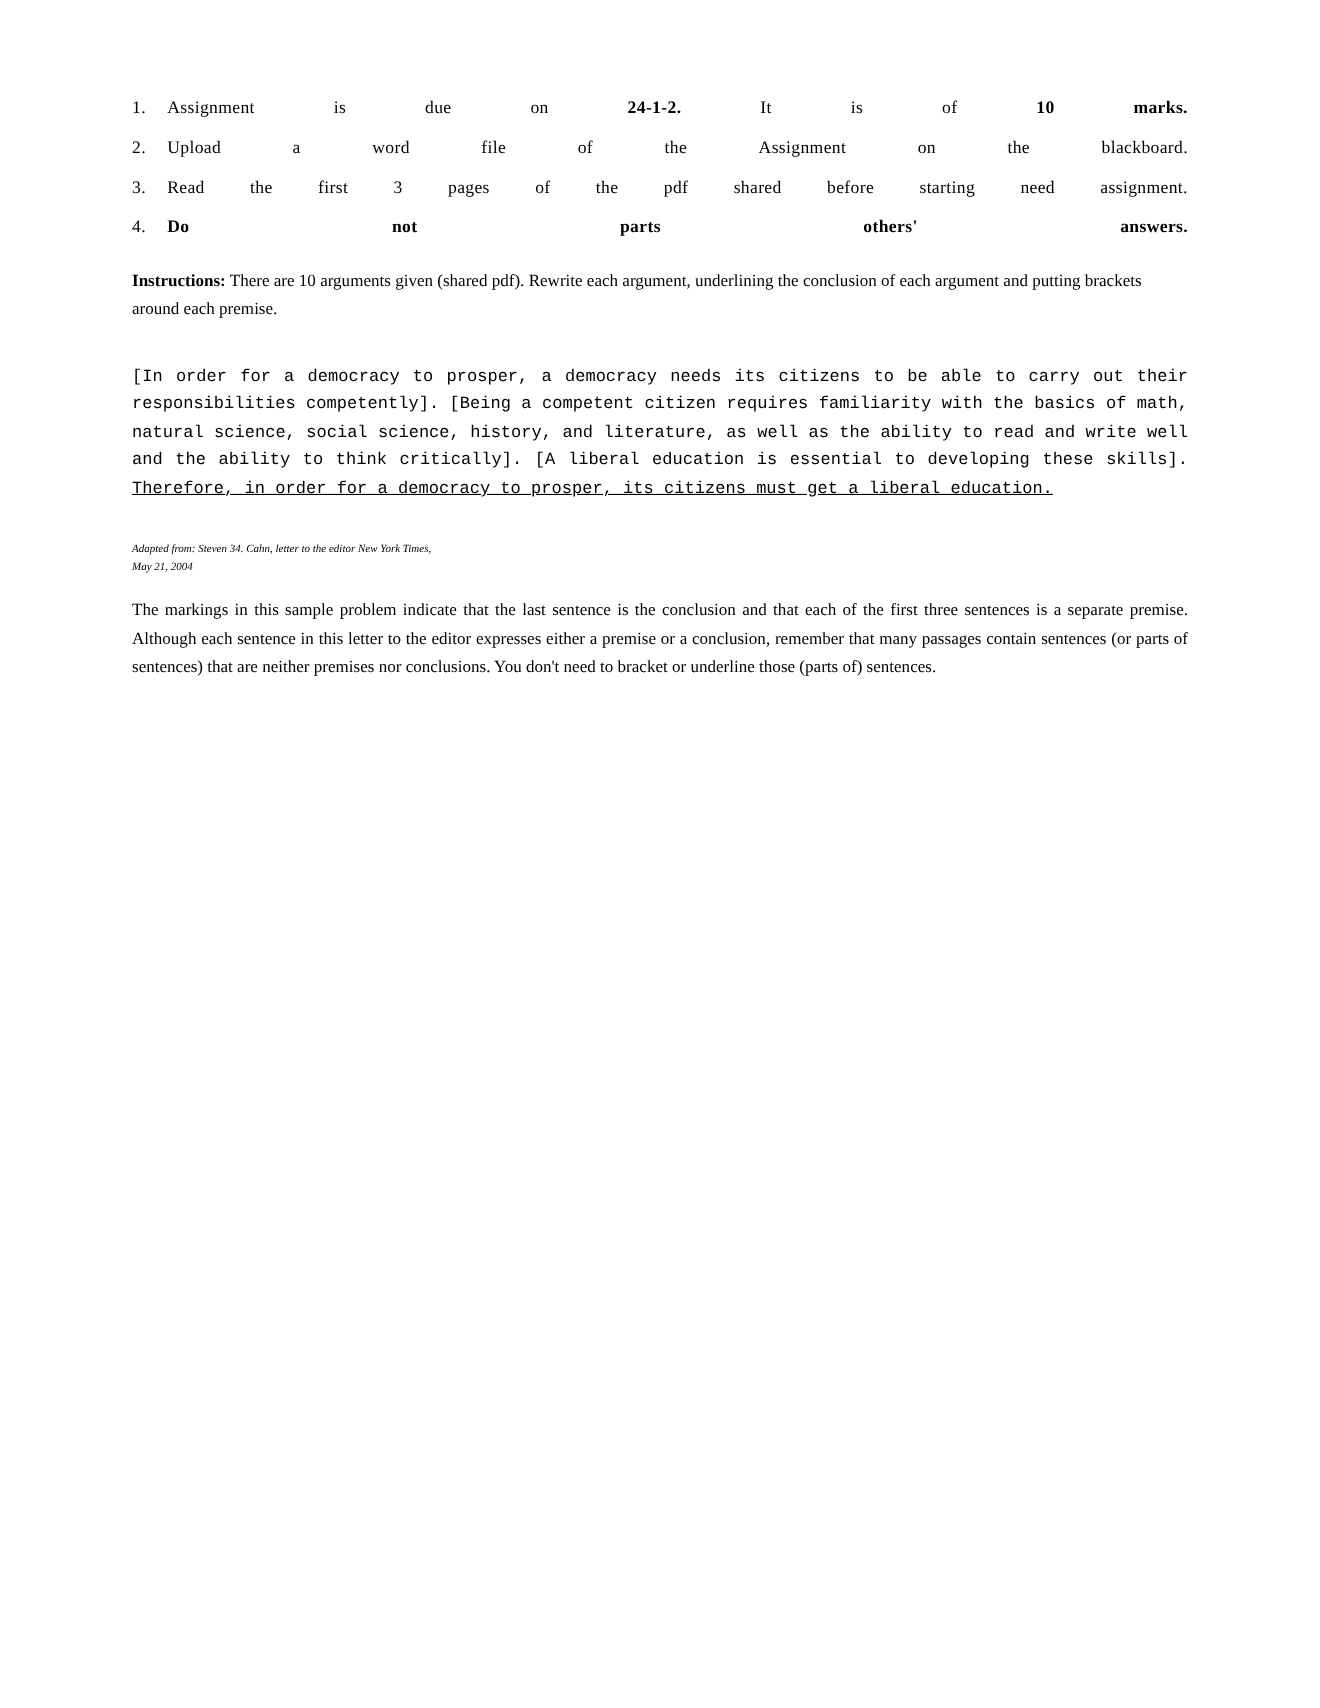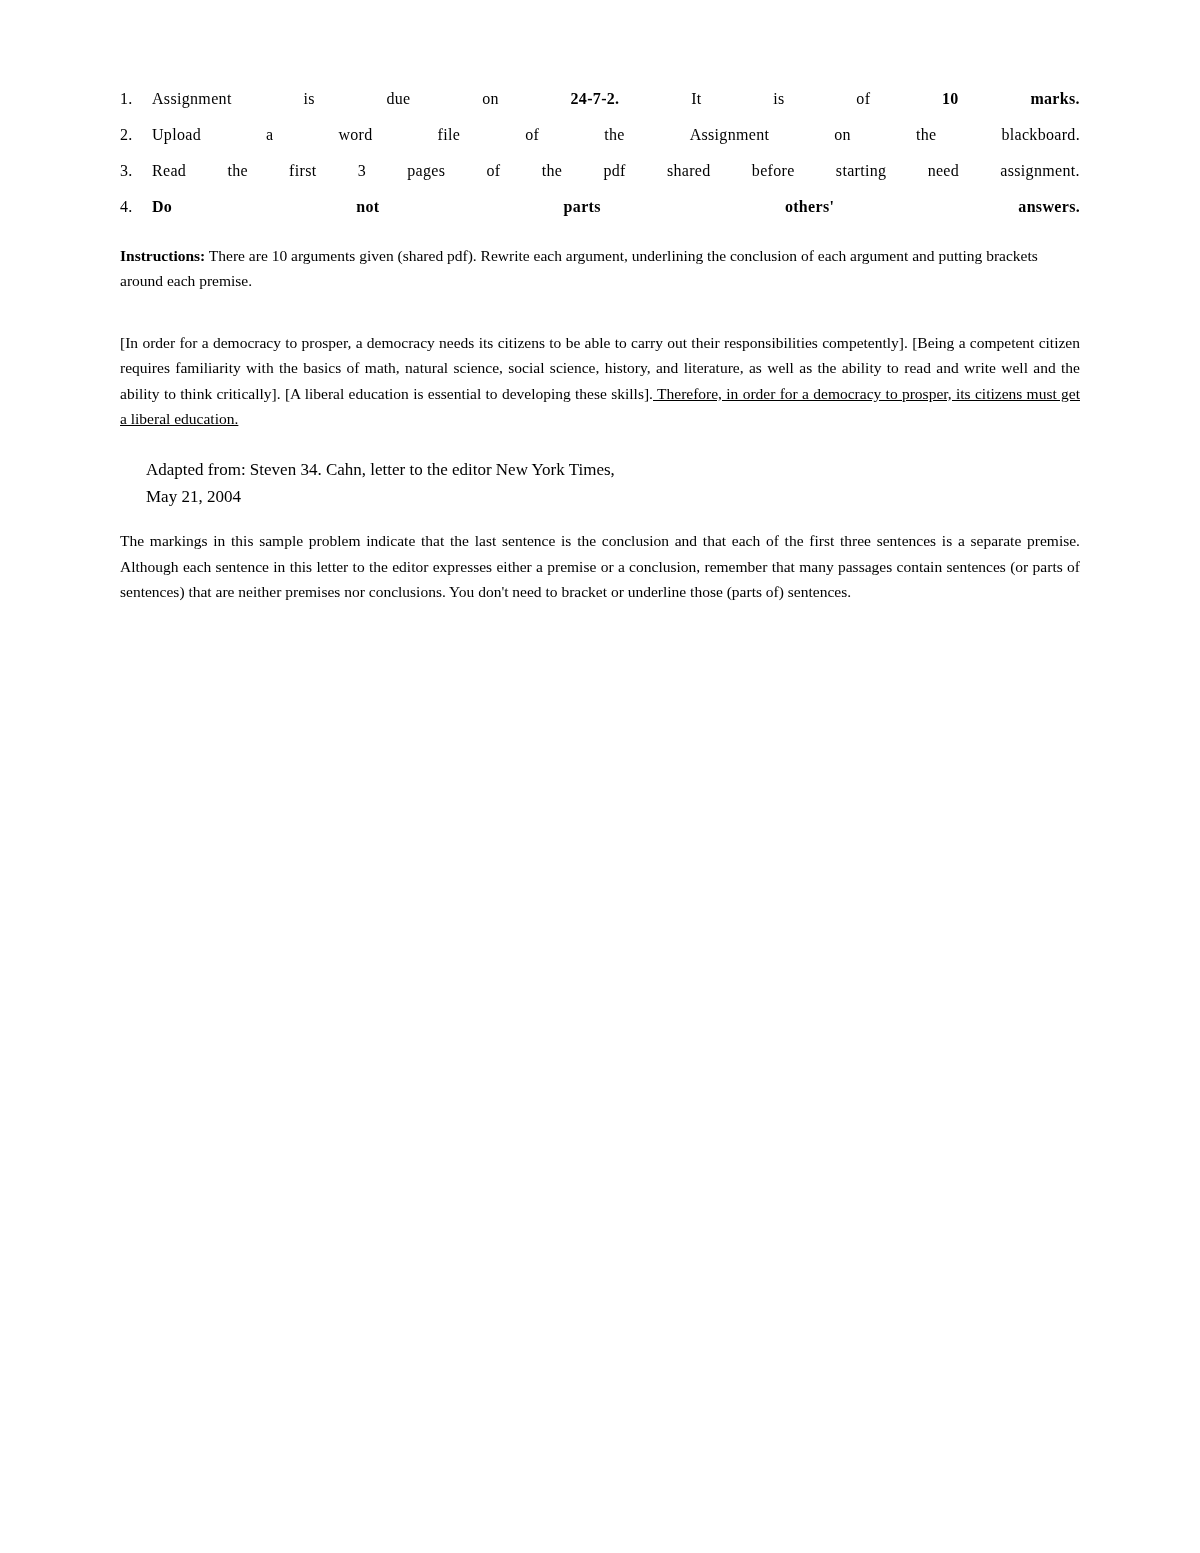"24-7-2." span.bold { text: 24-7-2 -> 24-1-2 }
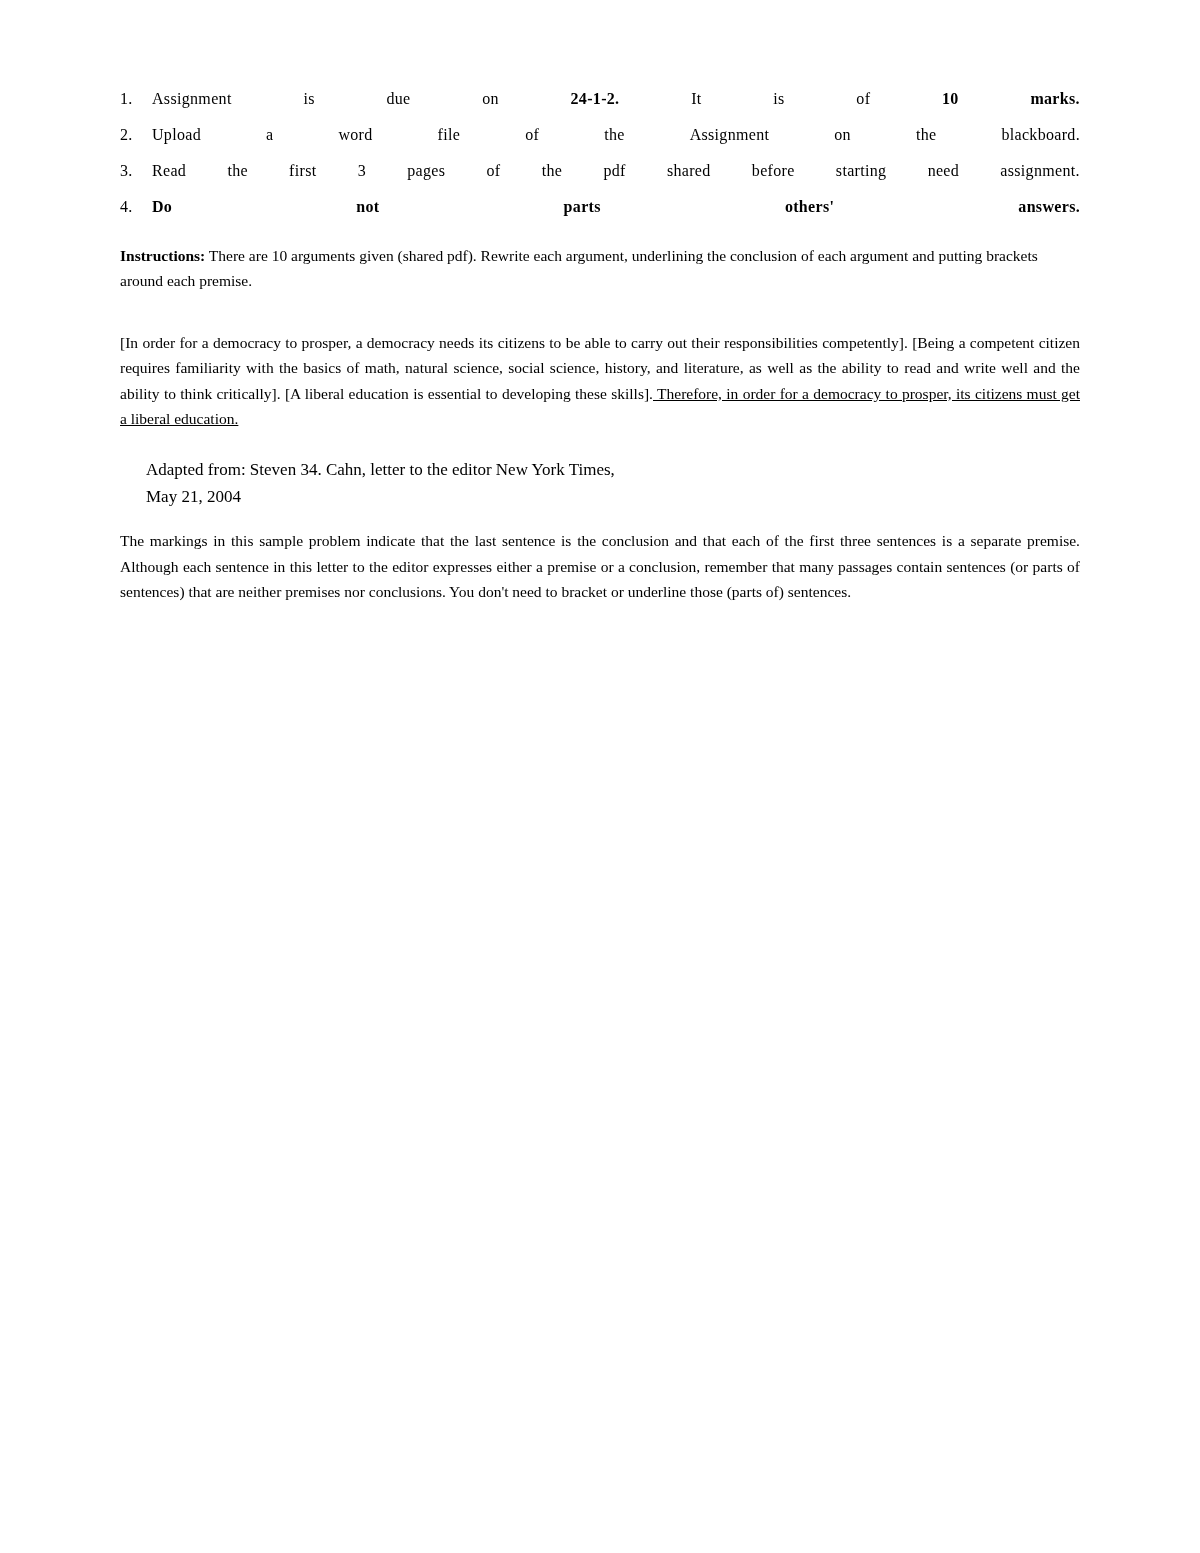"[In order for a democracy" .sample-paragraph { font-family: none -> Liberation Mono, monospace; margin-bottom: 24px -> 35px }
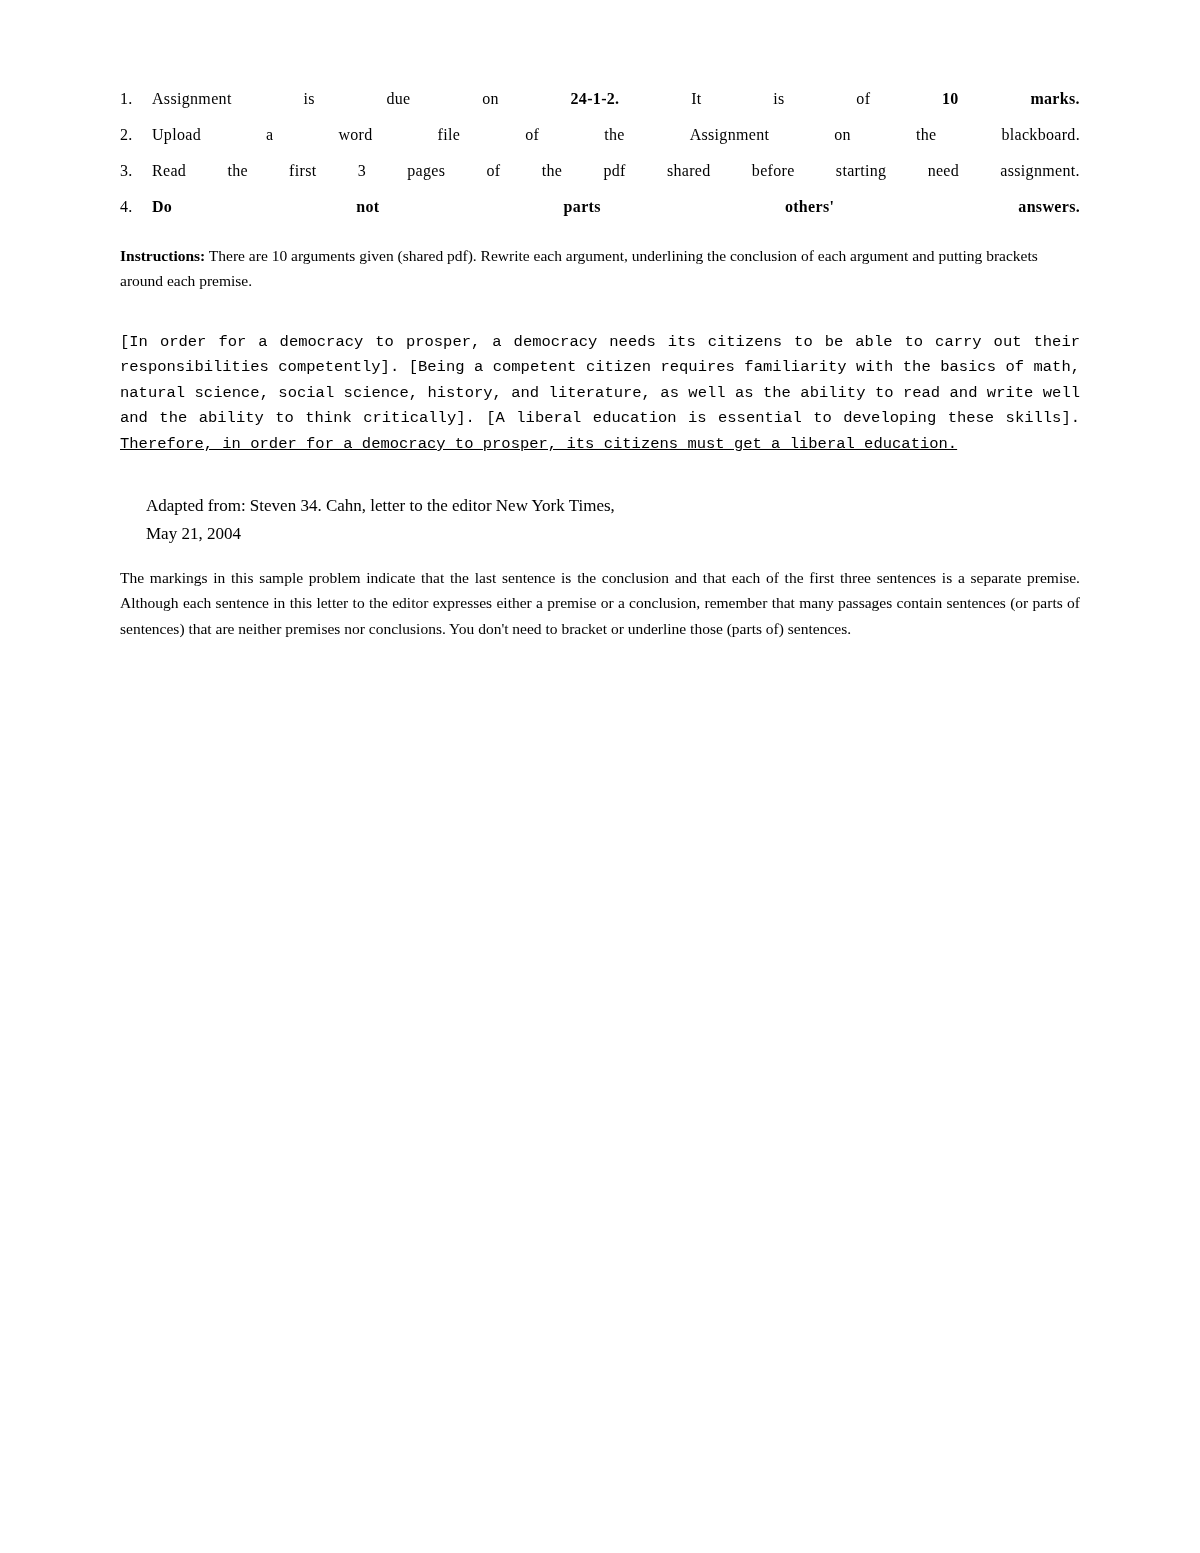"Adapted from: Steven 34. Cahn," .italic-citation { font-size: 17px -> 10px; font-style: none -> italic; margin-left: 26px -> none }
